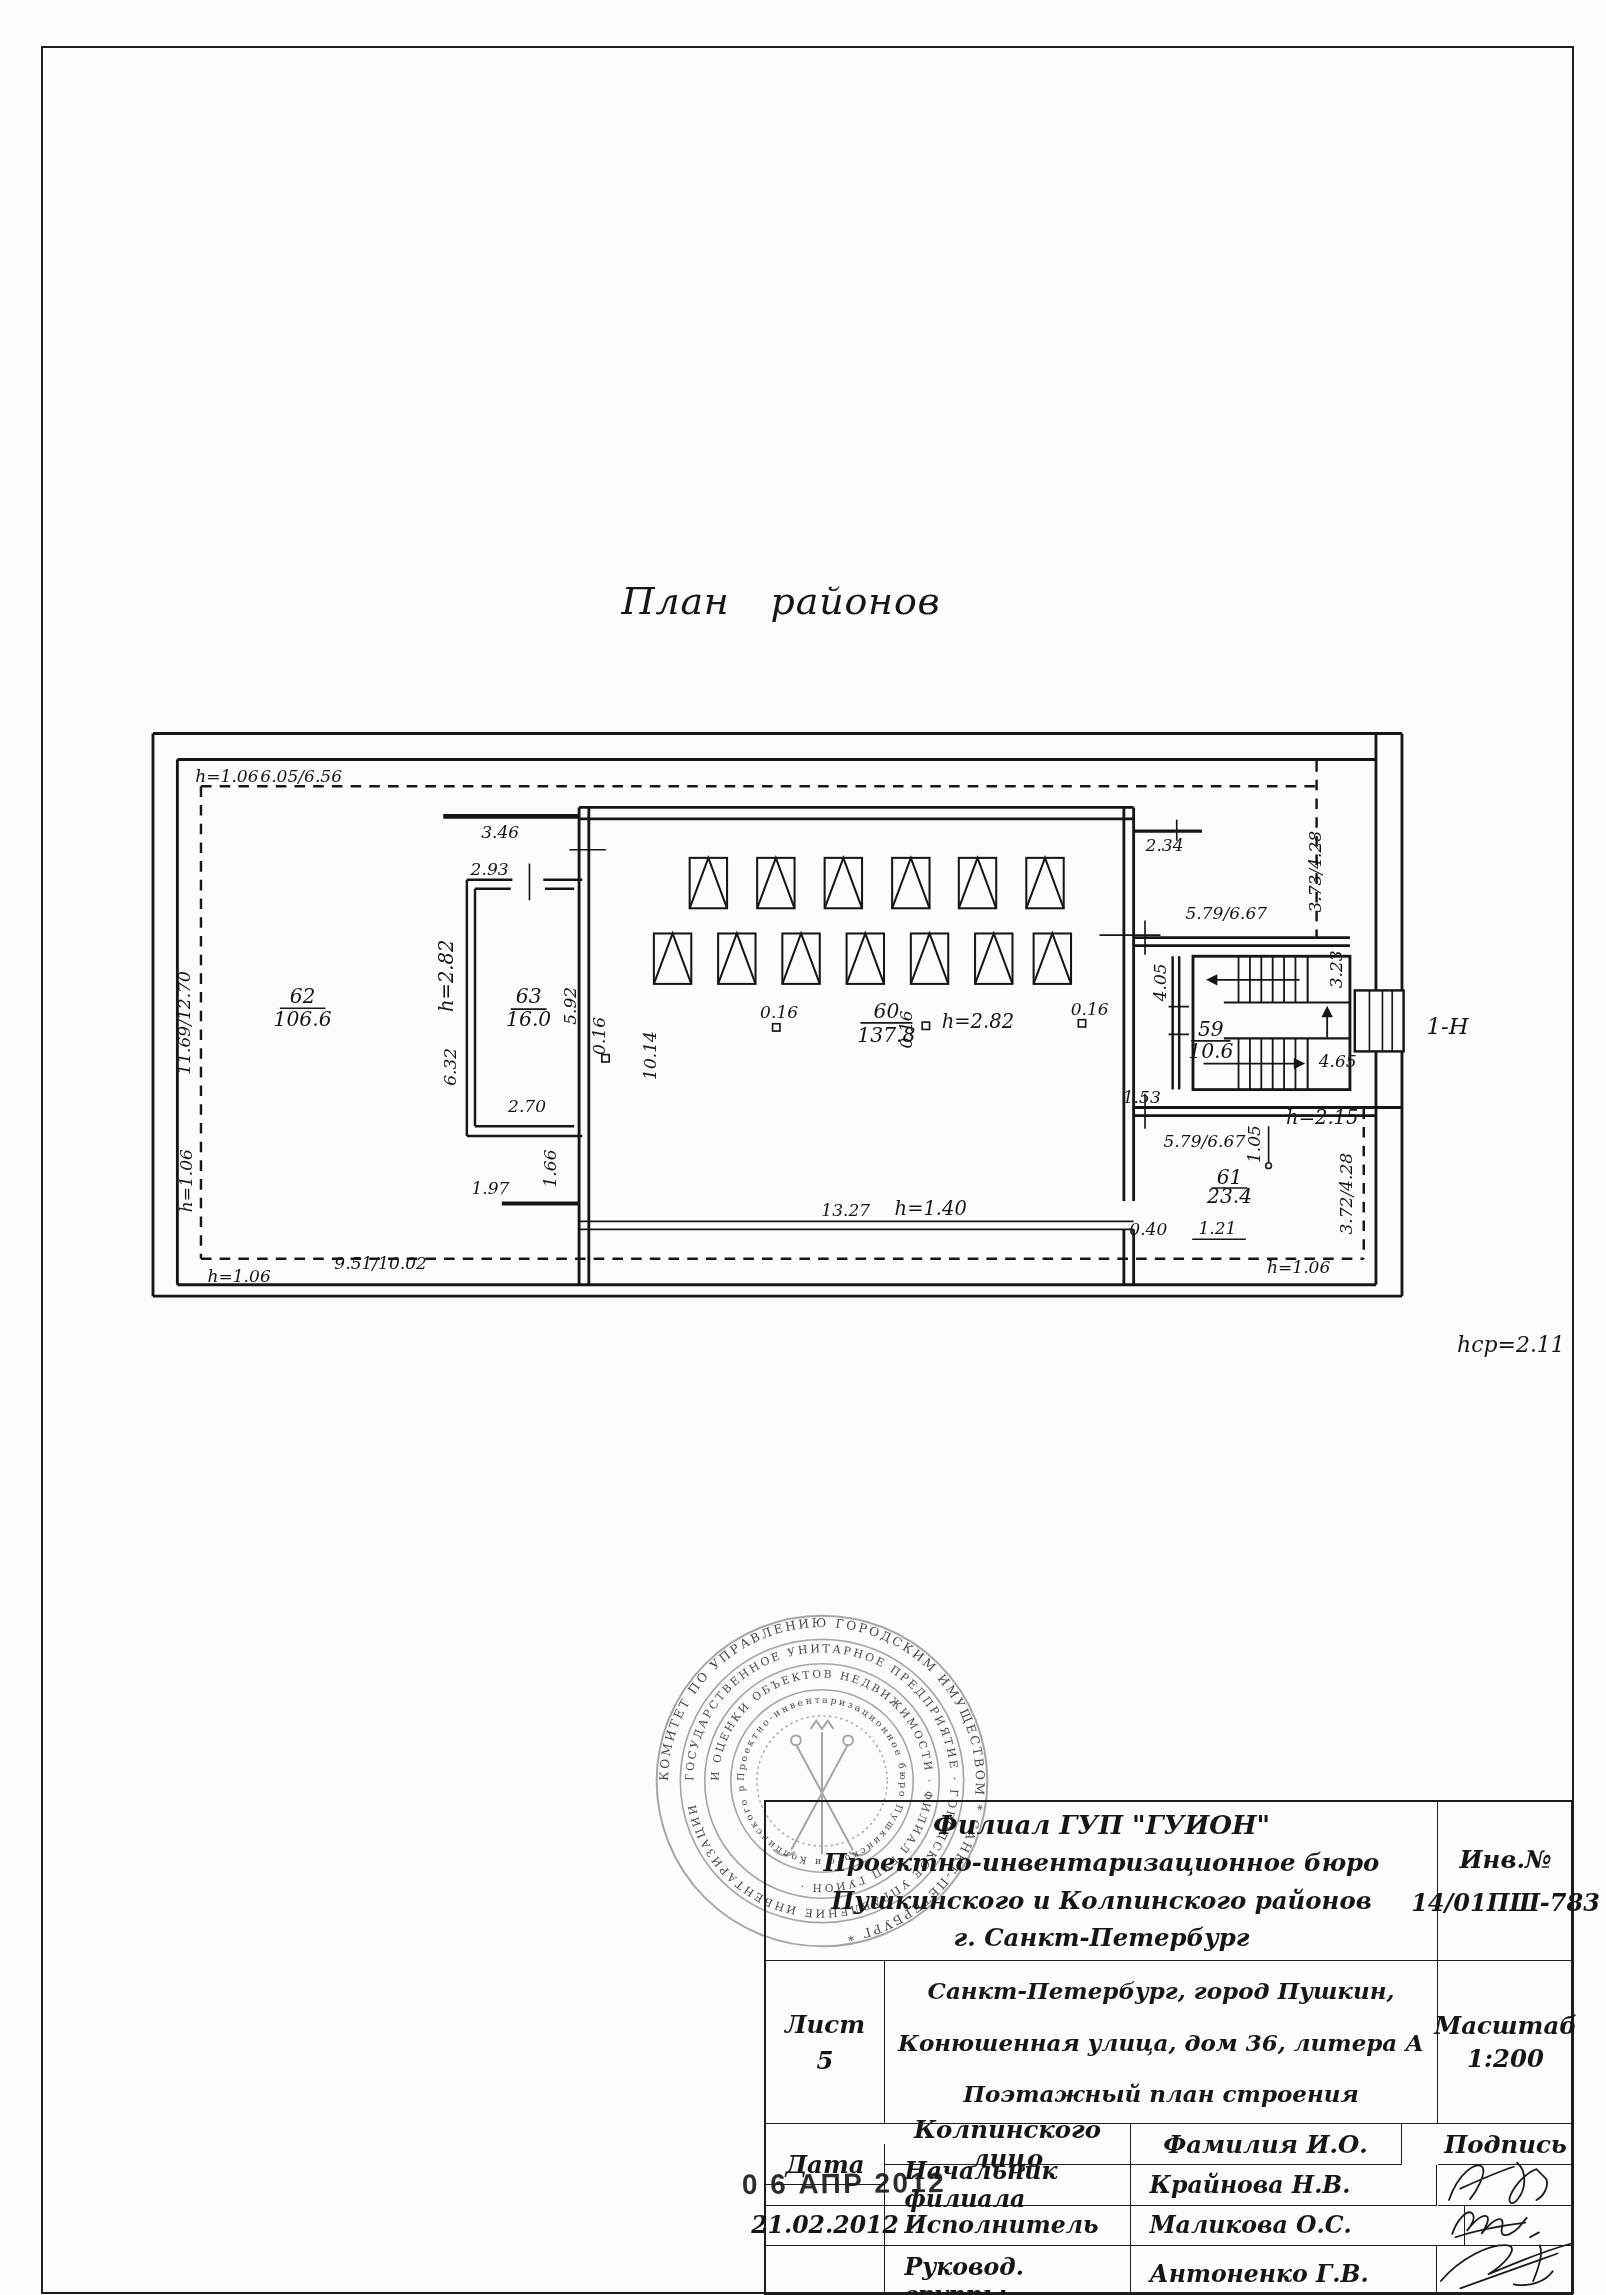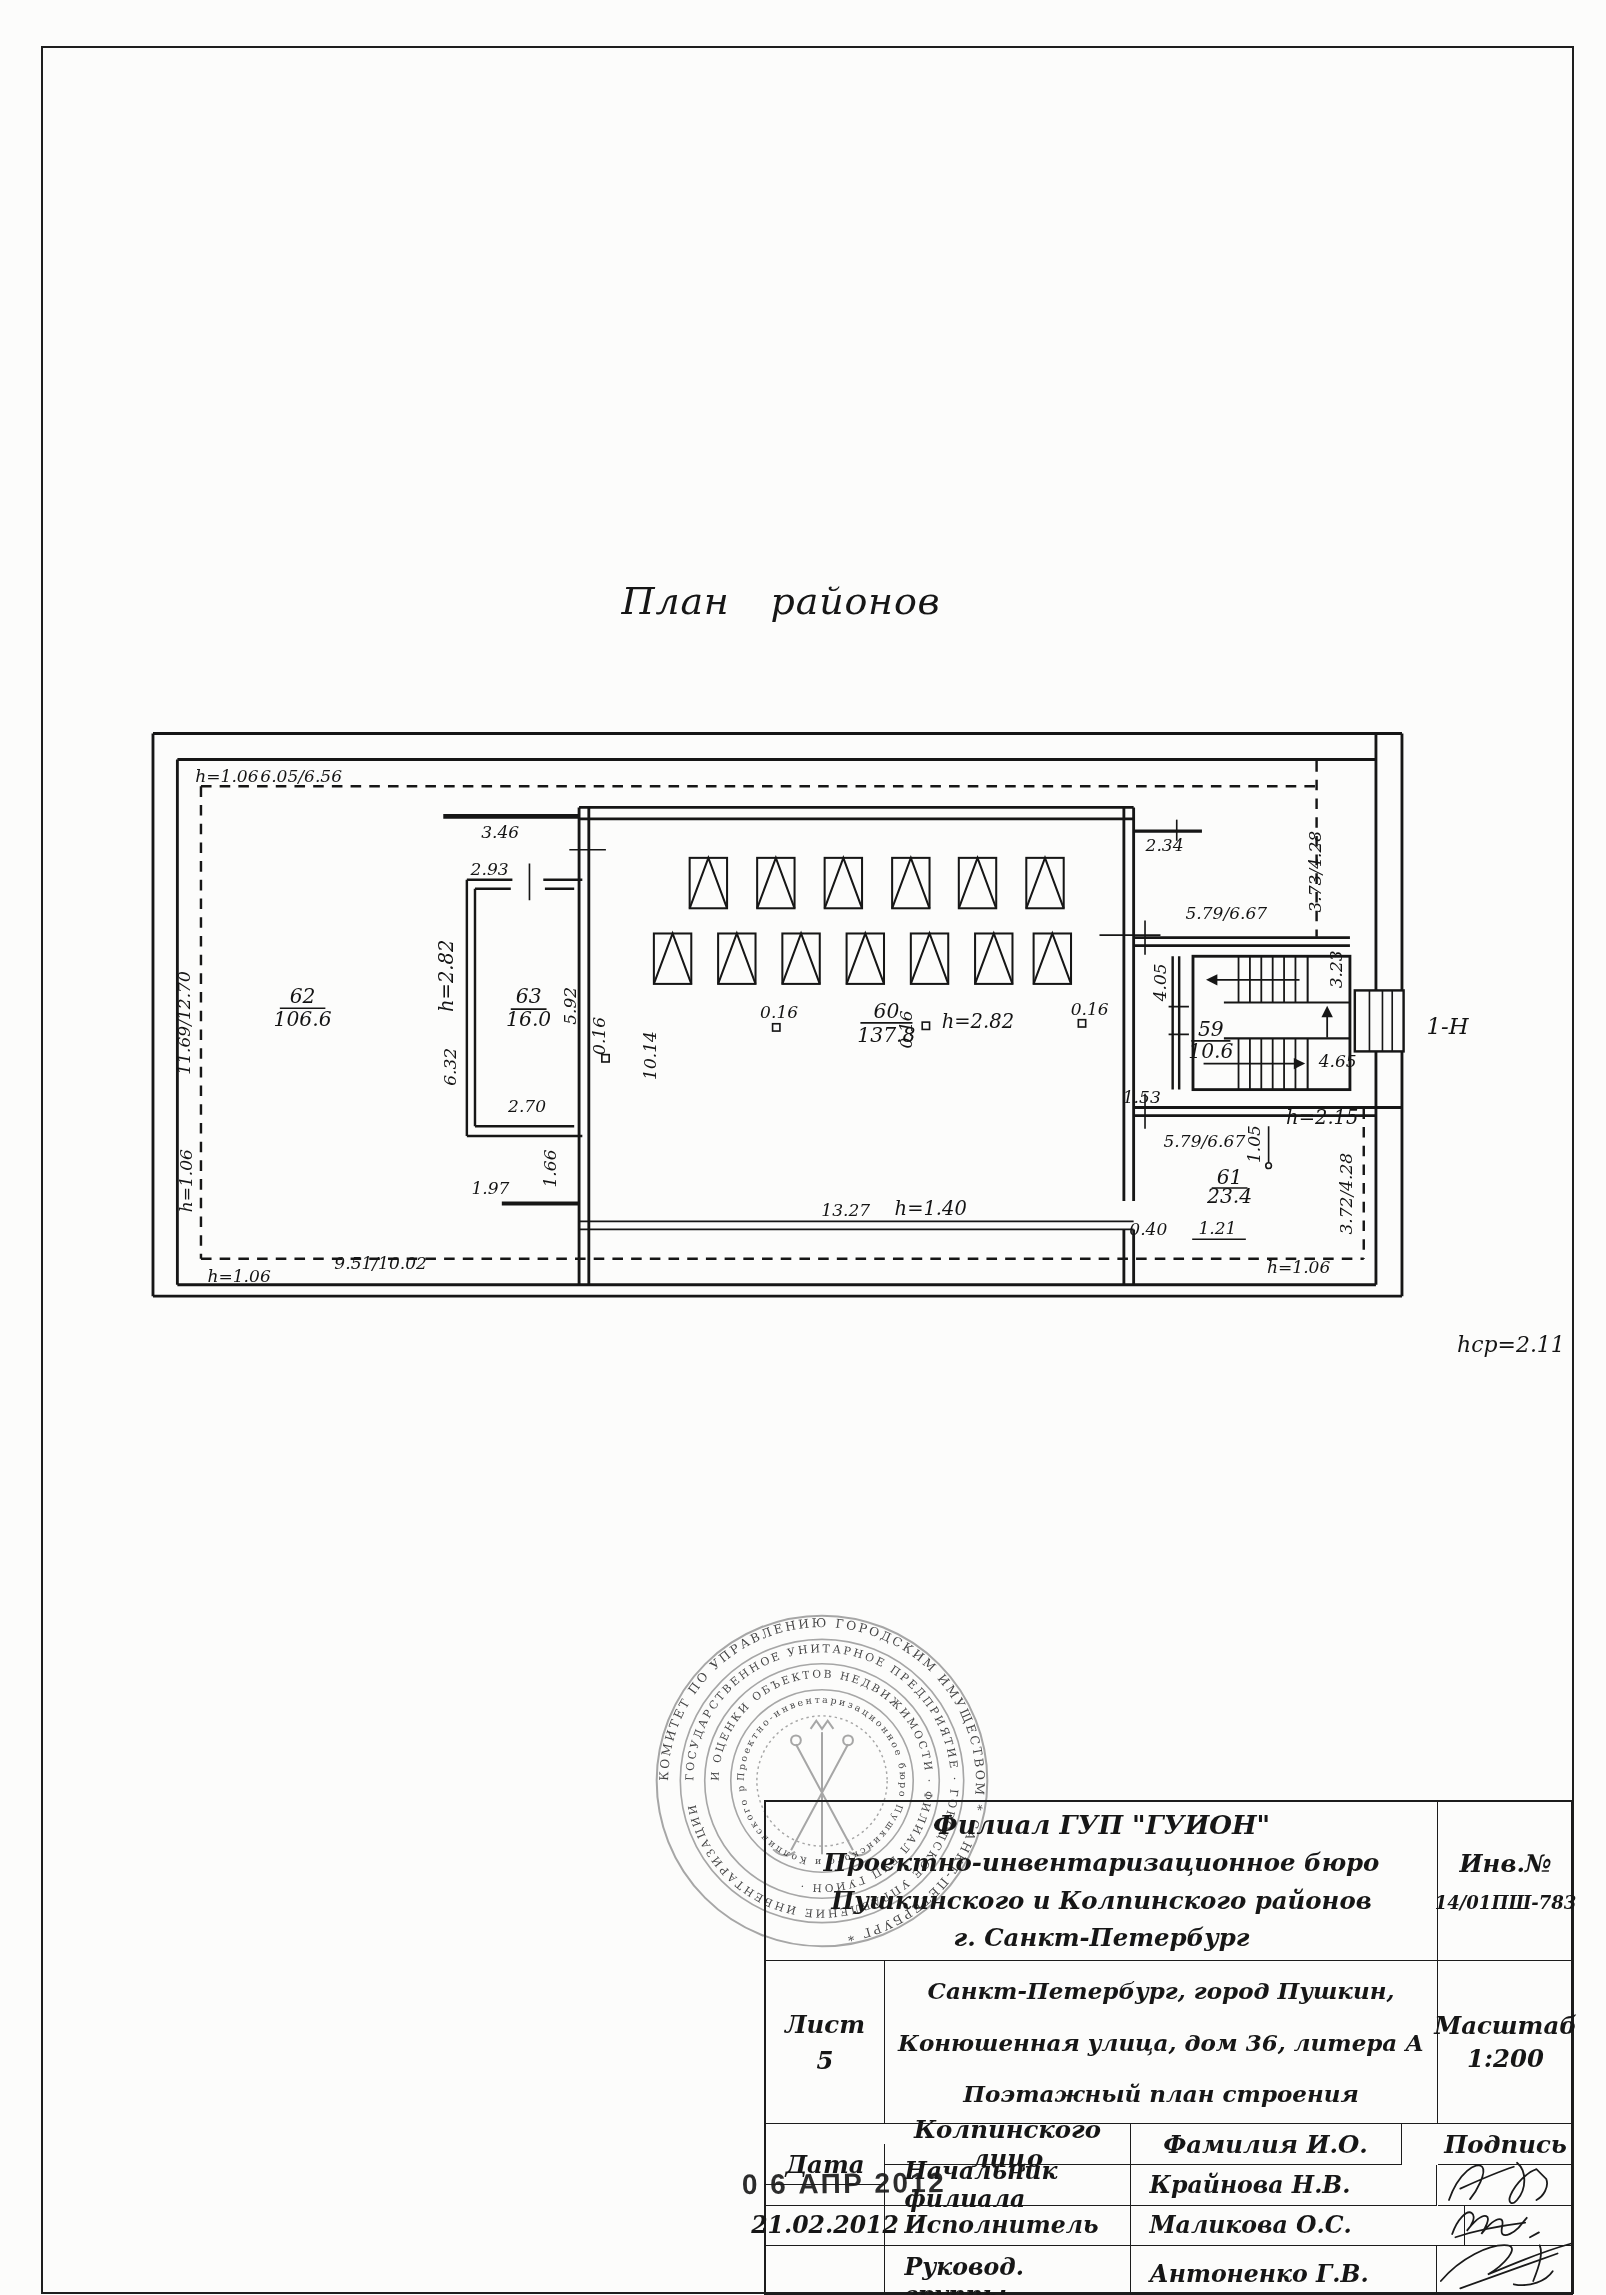"14/01ПШ-783" .f27 { font-size: 18px -> 24px }
